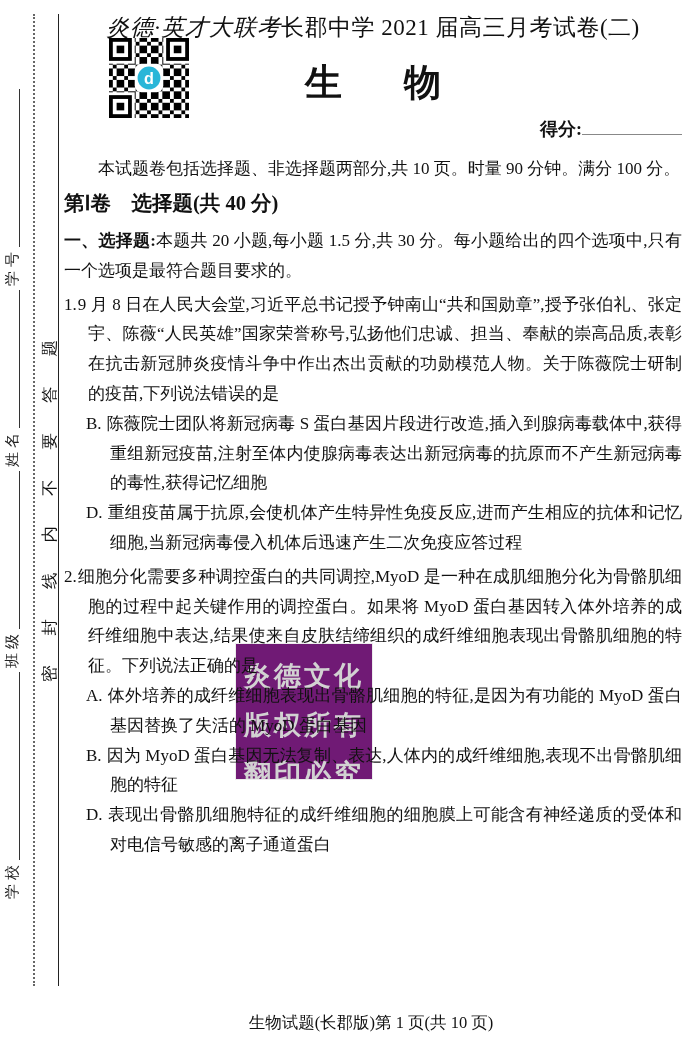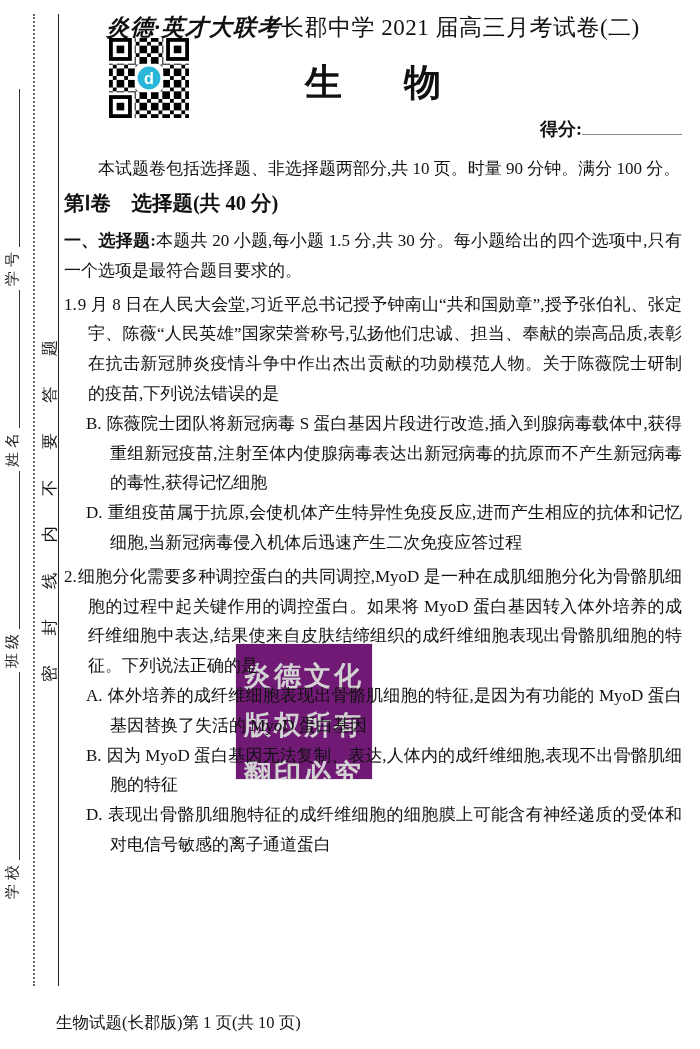"炎德·英才大联考" .title .brand { font-weight: bold -> normal }
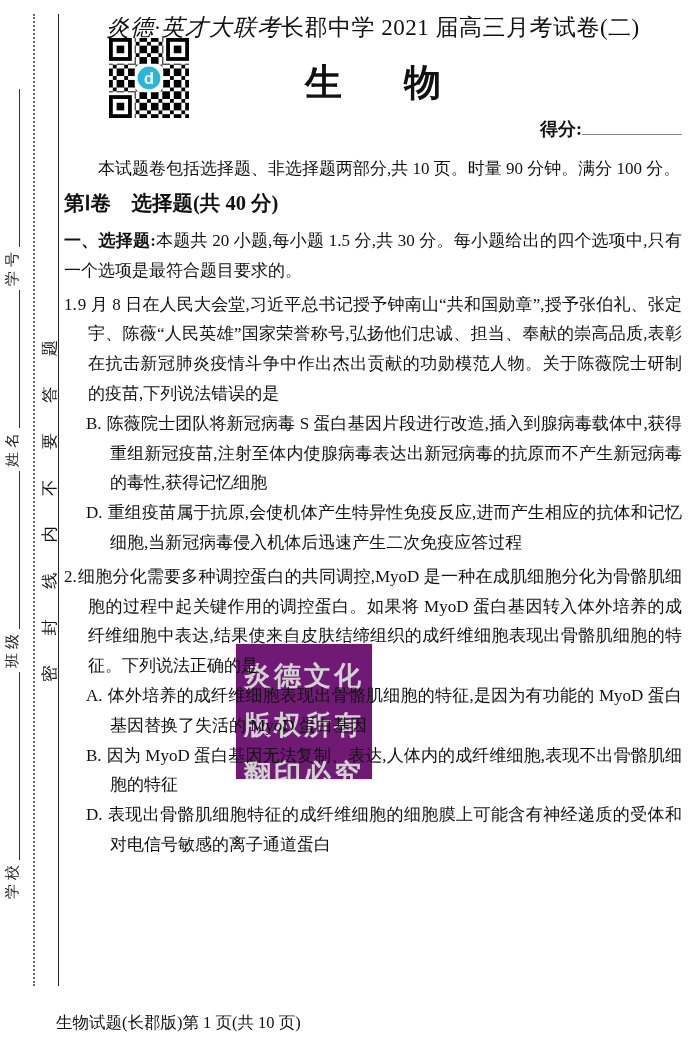"生物试题(长郡版)第 1 页(共 10 页)" .footer { left: 56px -> 62px; text-align: none -> center }
